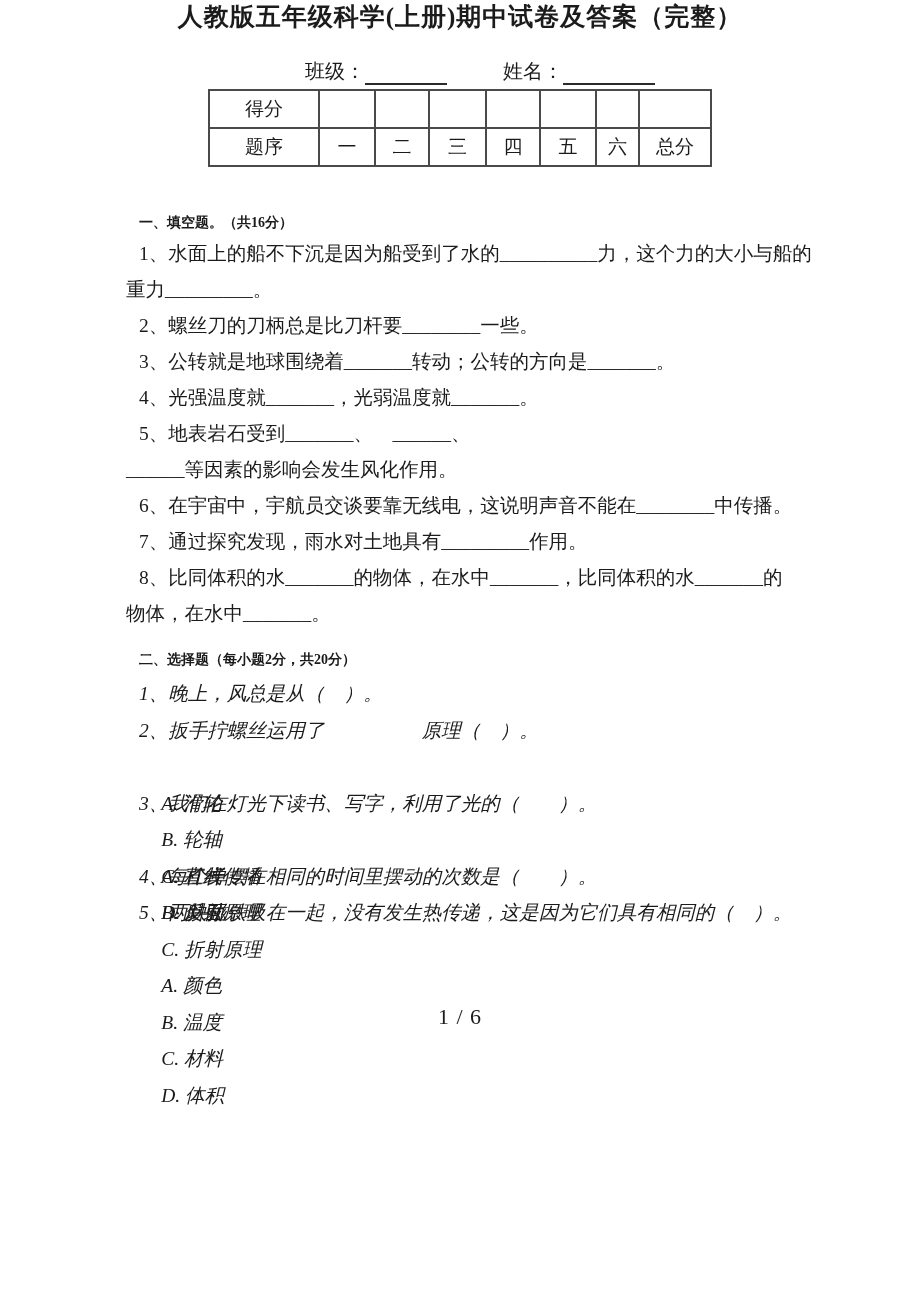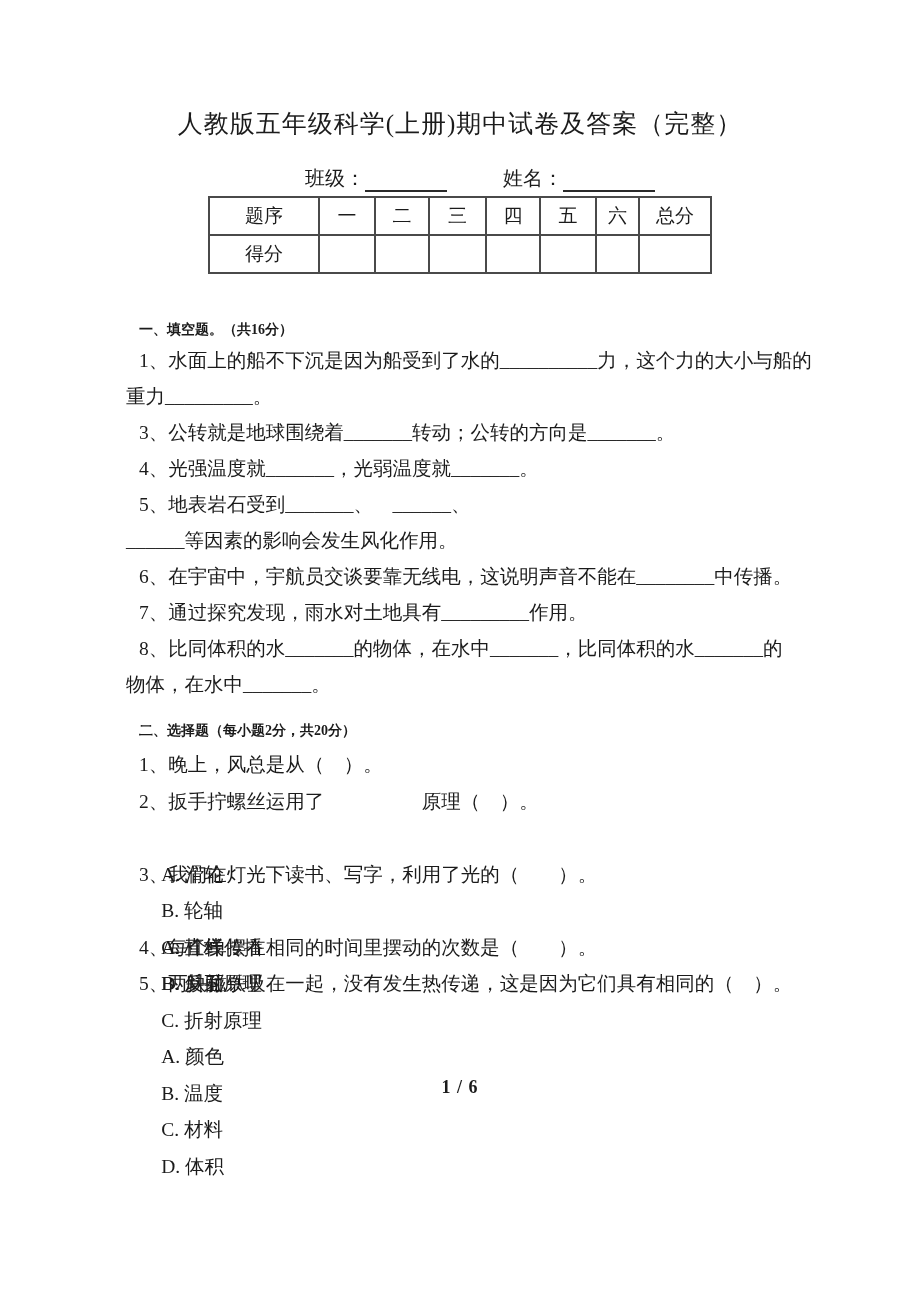"人教版五年级科学(上册)期中试卷及答案（完整）" .title { font-weight: normal -> bold; padding-top: 107px -> none }
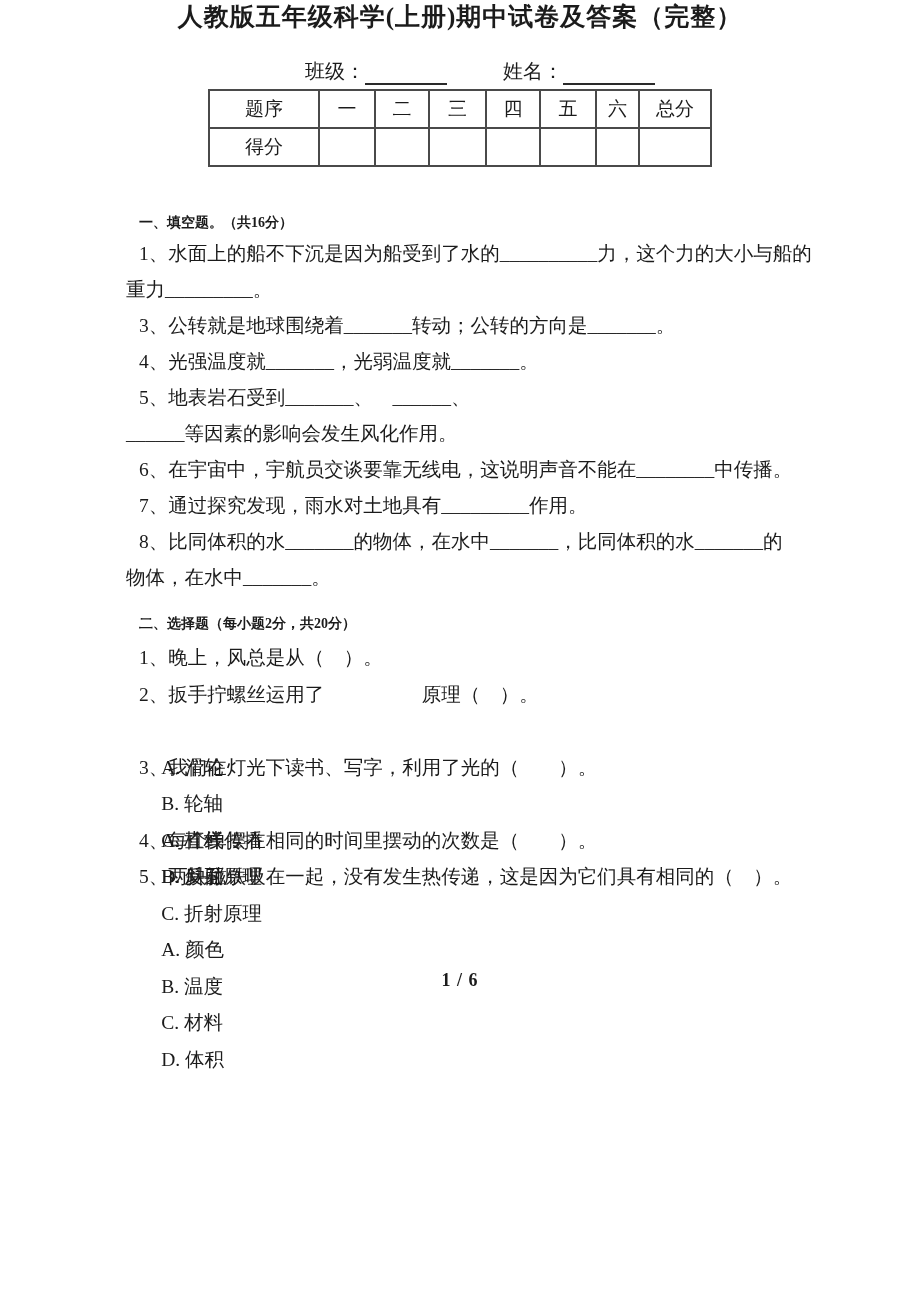"题序" tr { order: before "得分" -> after "得分" }
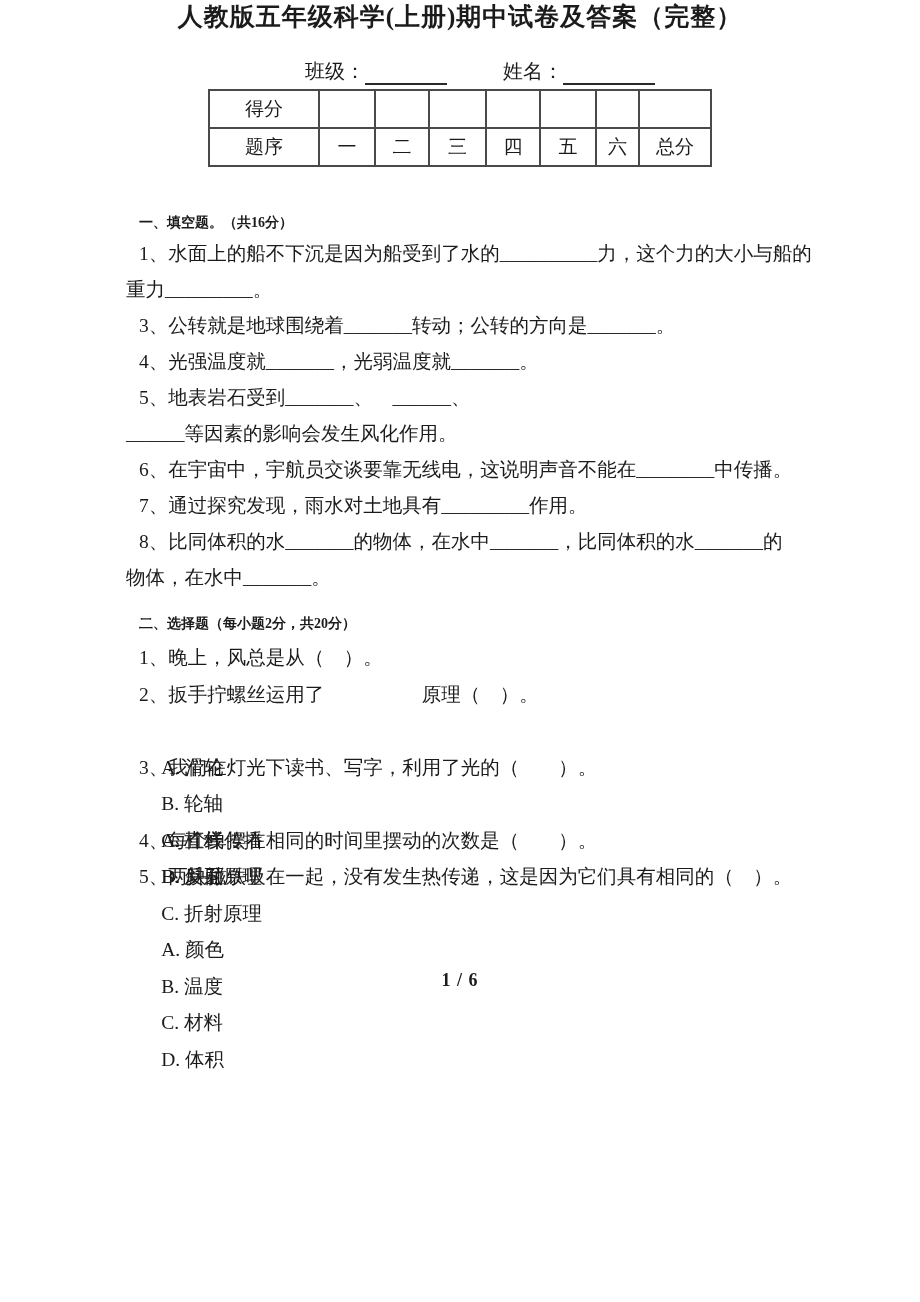"2、螺丝刀的刀柄总是比刀杆要________一些。" div.line { html: none -> <div>2、螺丝刀的刀柄总是比刀杆要________一些。</div> }
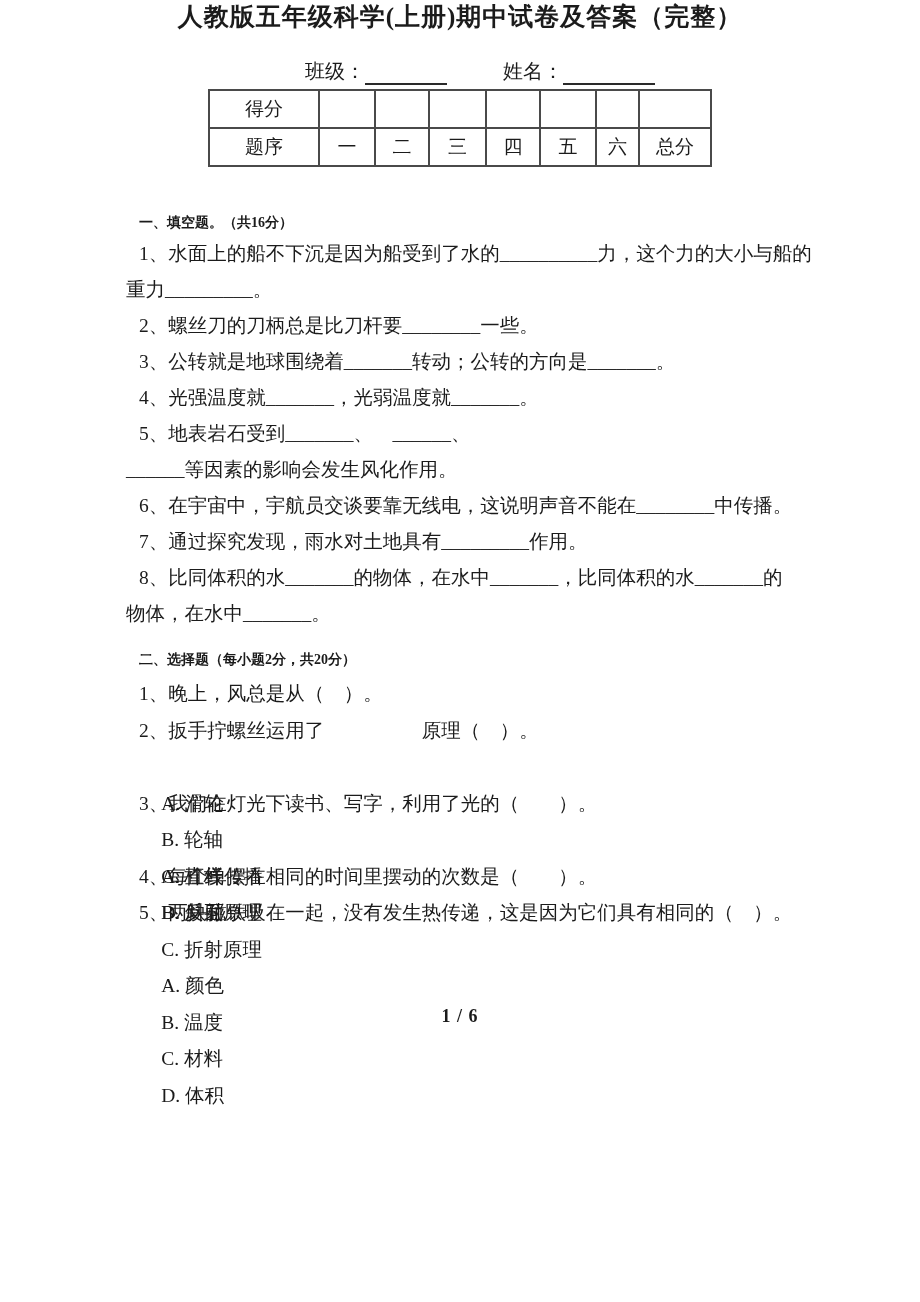"1、晚上，风总是从（ ）。" .s2 .line { font-style: none -> italic }
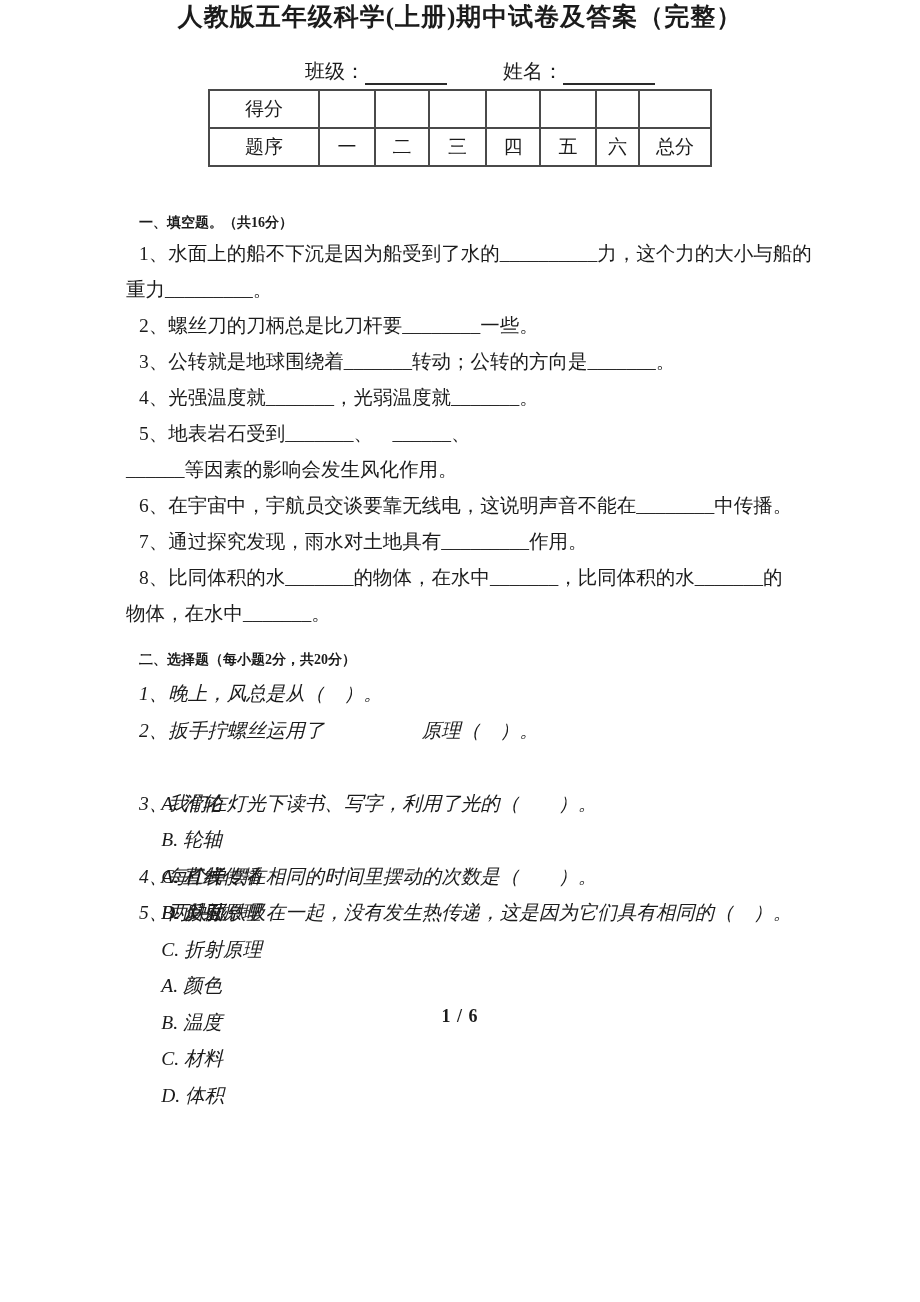"1 / 6" .footer { font-size: 18px -> 22px; font-weight: bold -> none }
